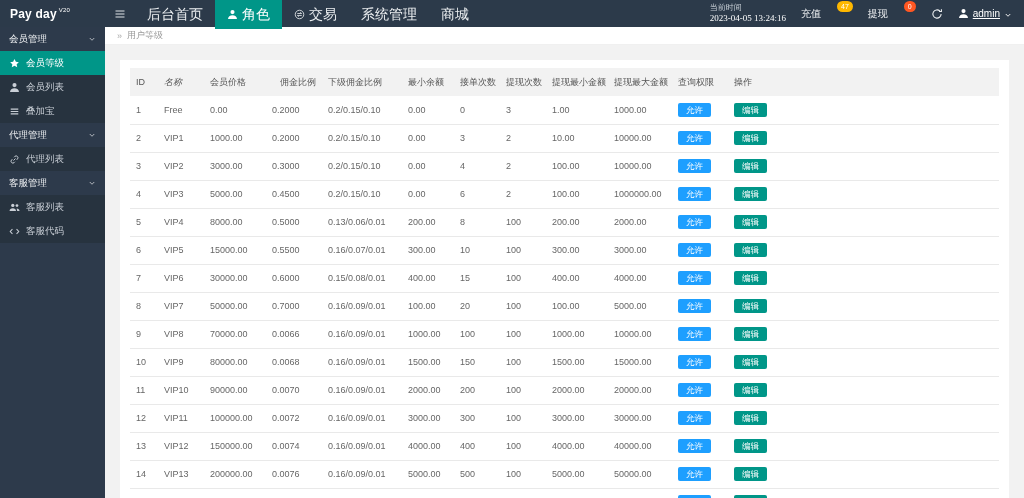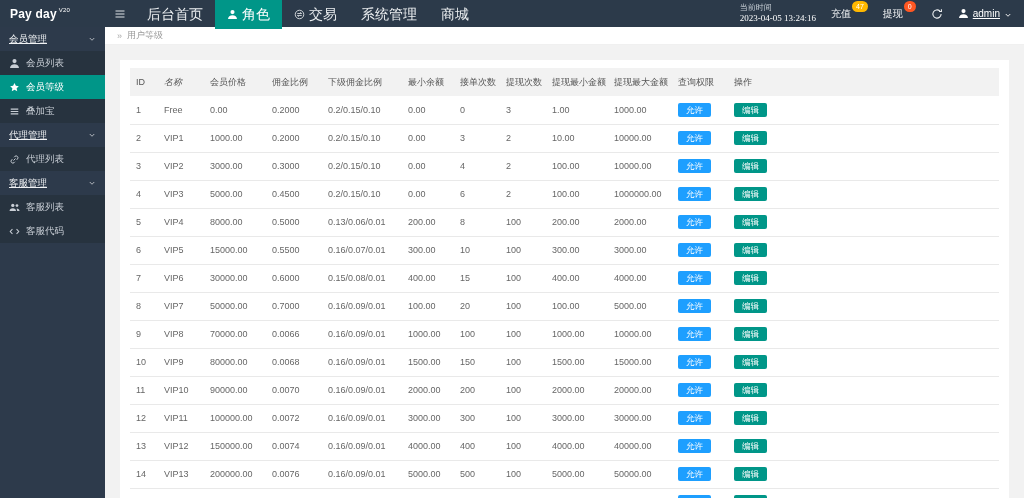"充值" .top-link { gap: none -> 15px }
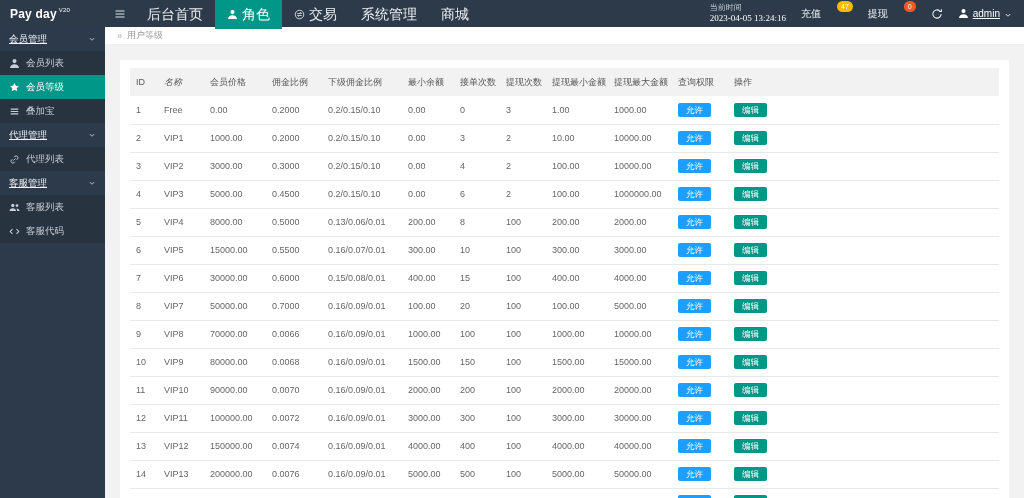"会员管理" .side-group { text-decoration: underline -> none }
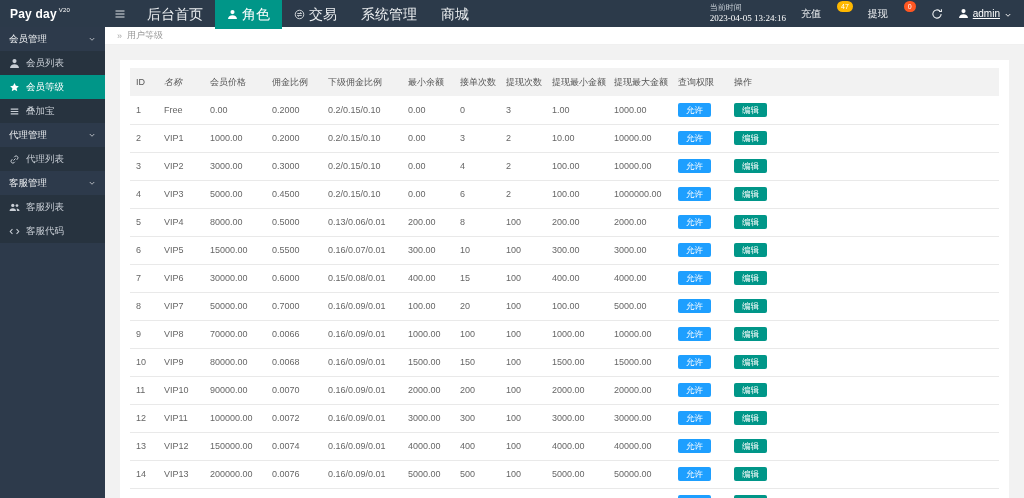"会员列表" div.side-item { order: before "会员等级" -> after "会员等级" }
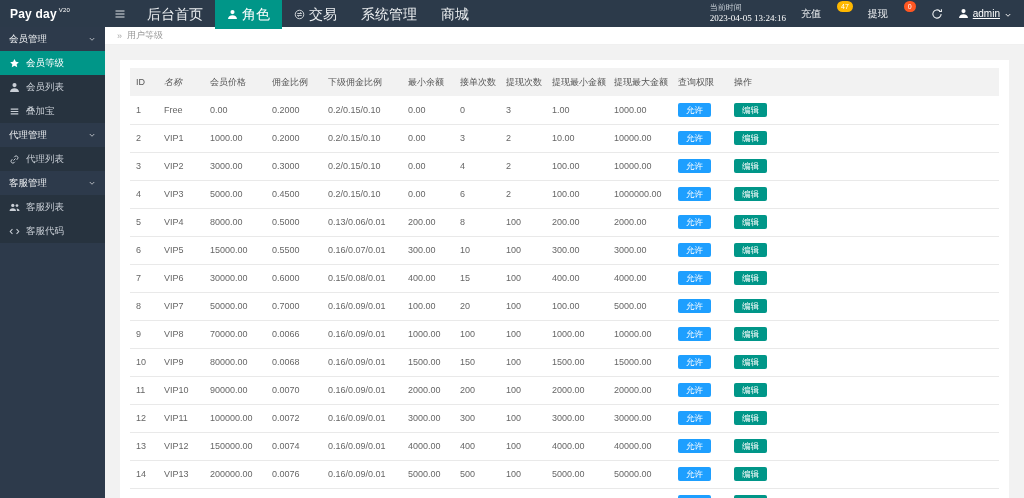"佣金比例" th:nth-child(4) { text-align: none -> right }
